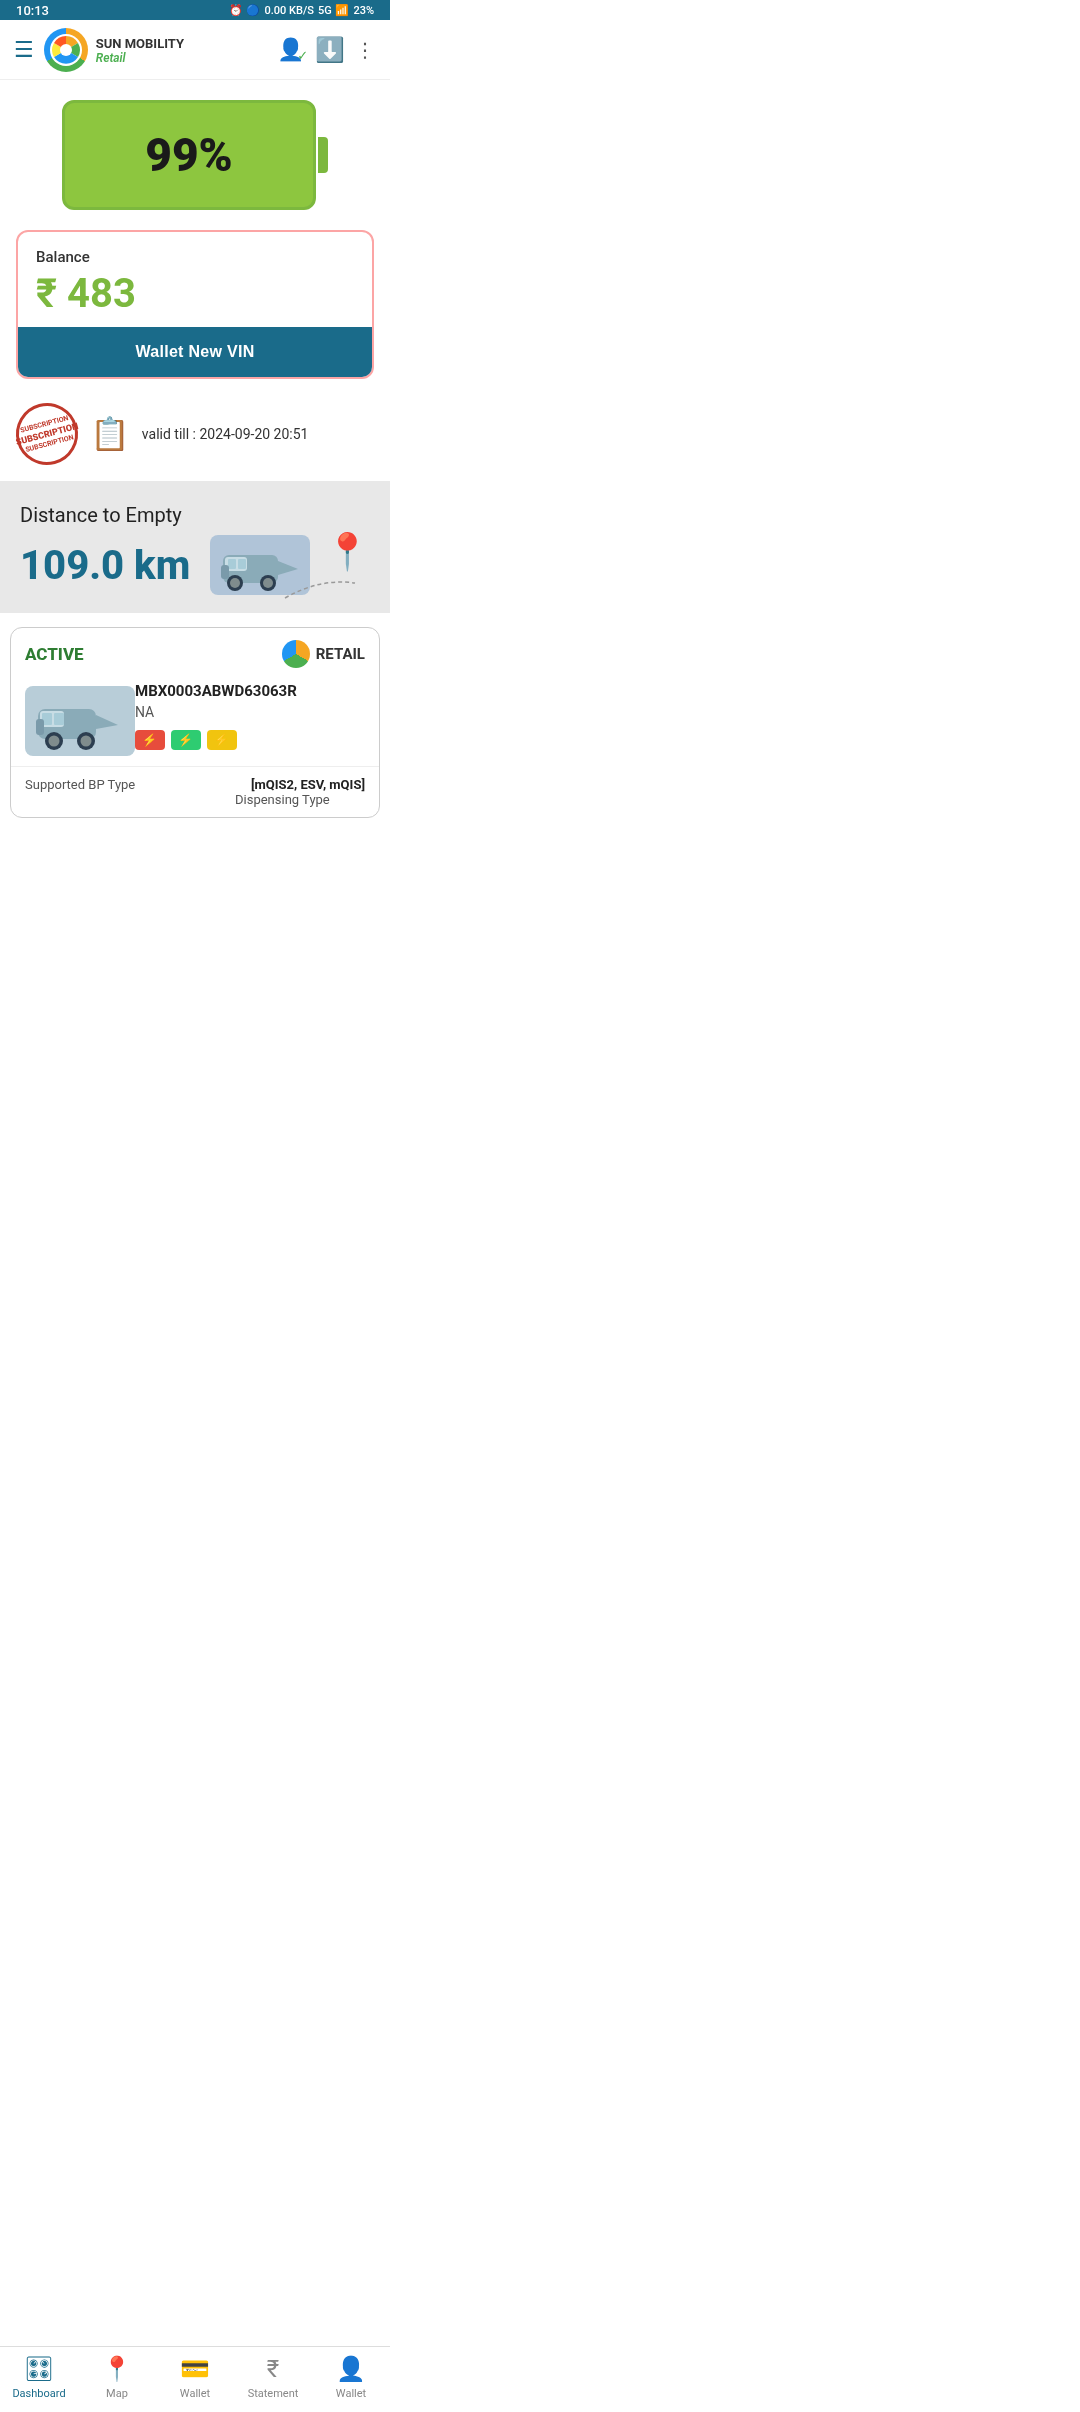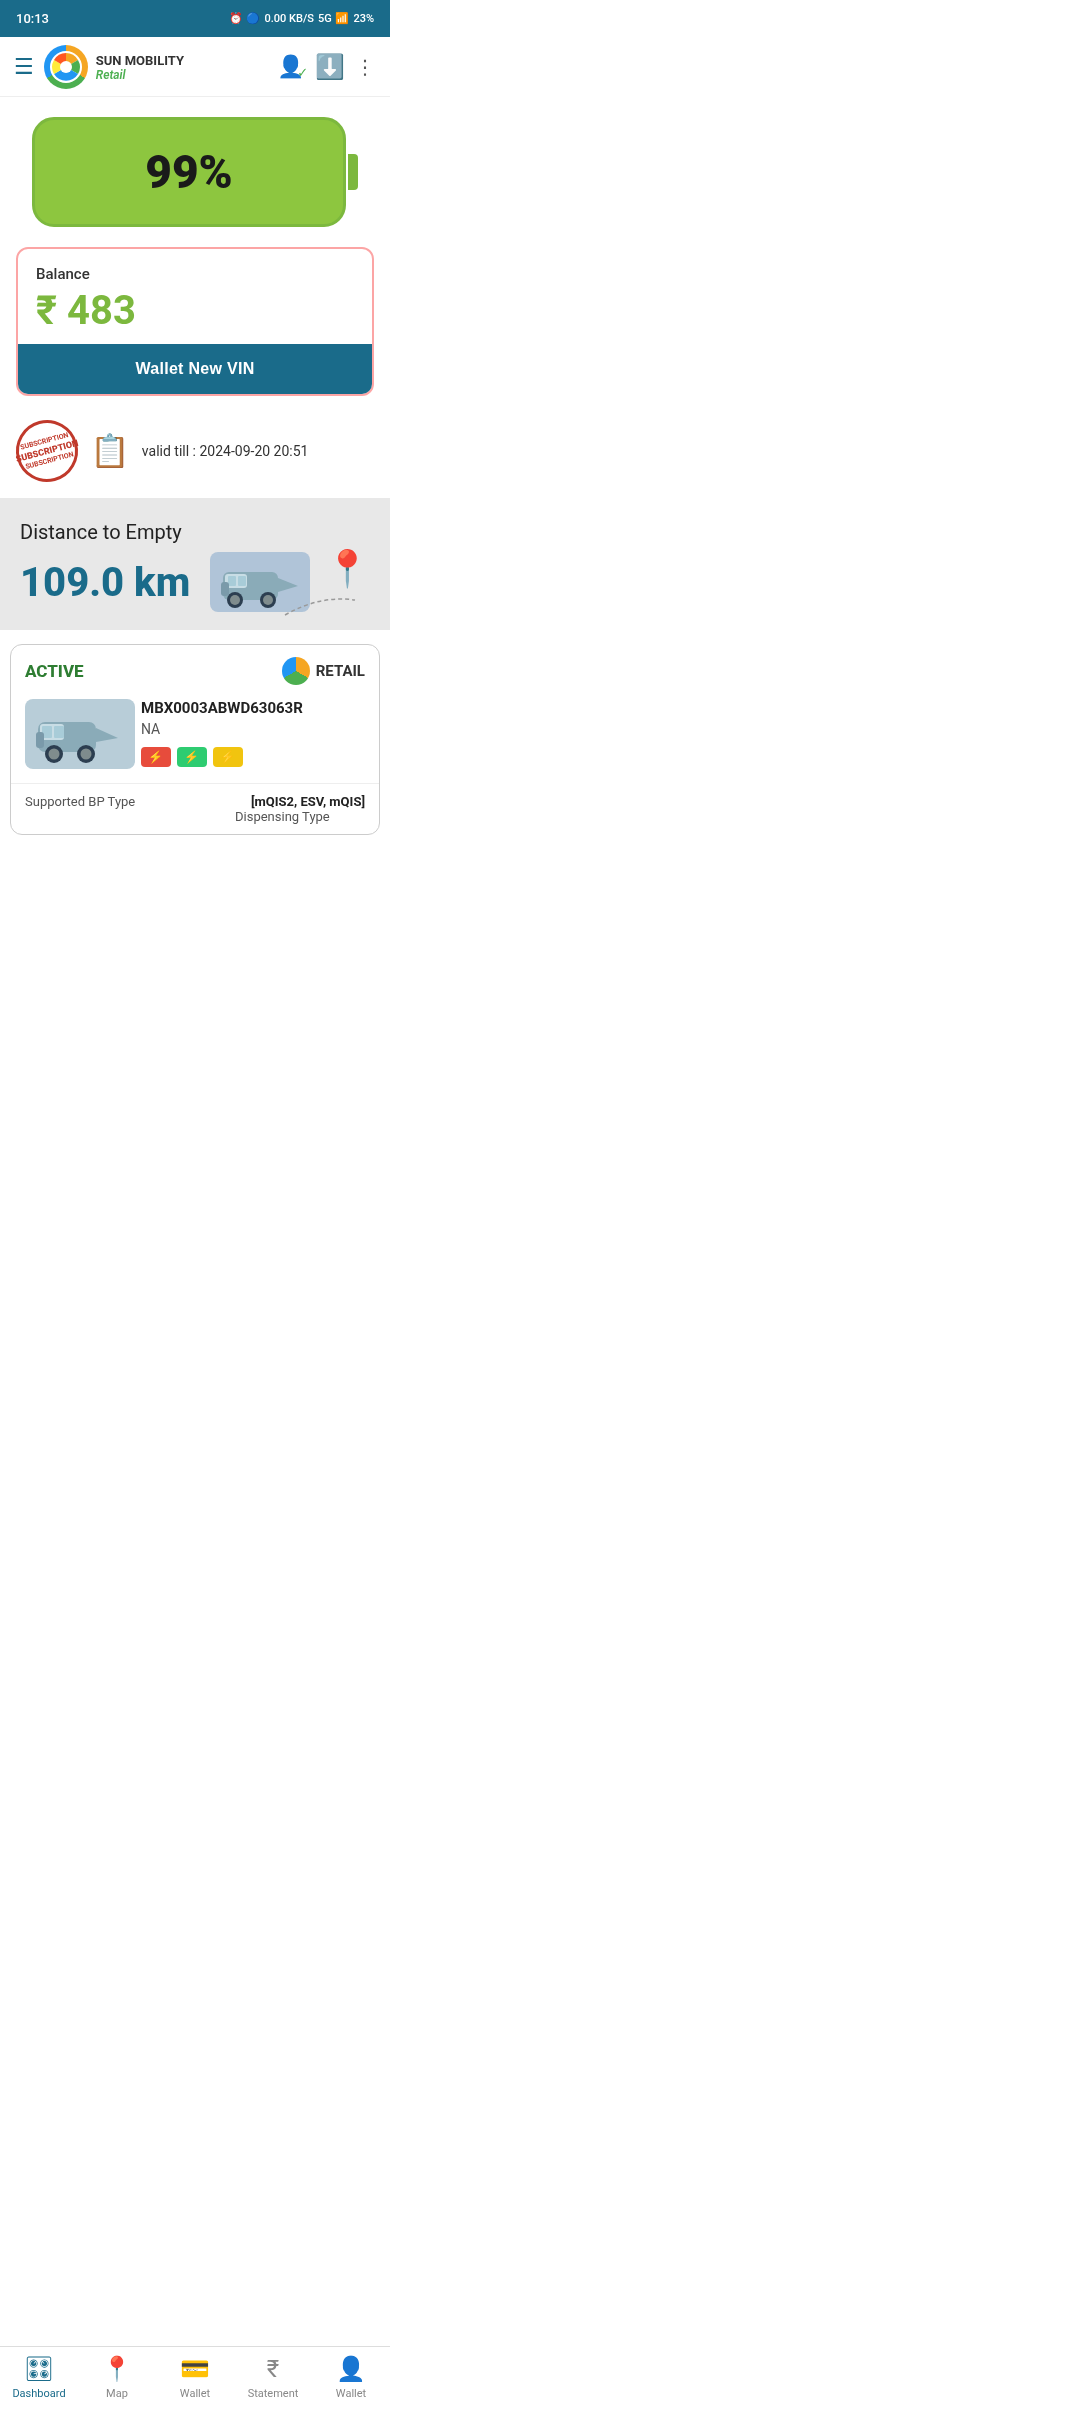"10:13" .status-bar { height: 37px -> 20px }
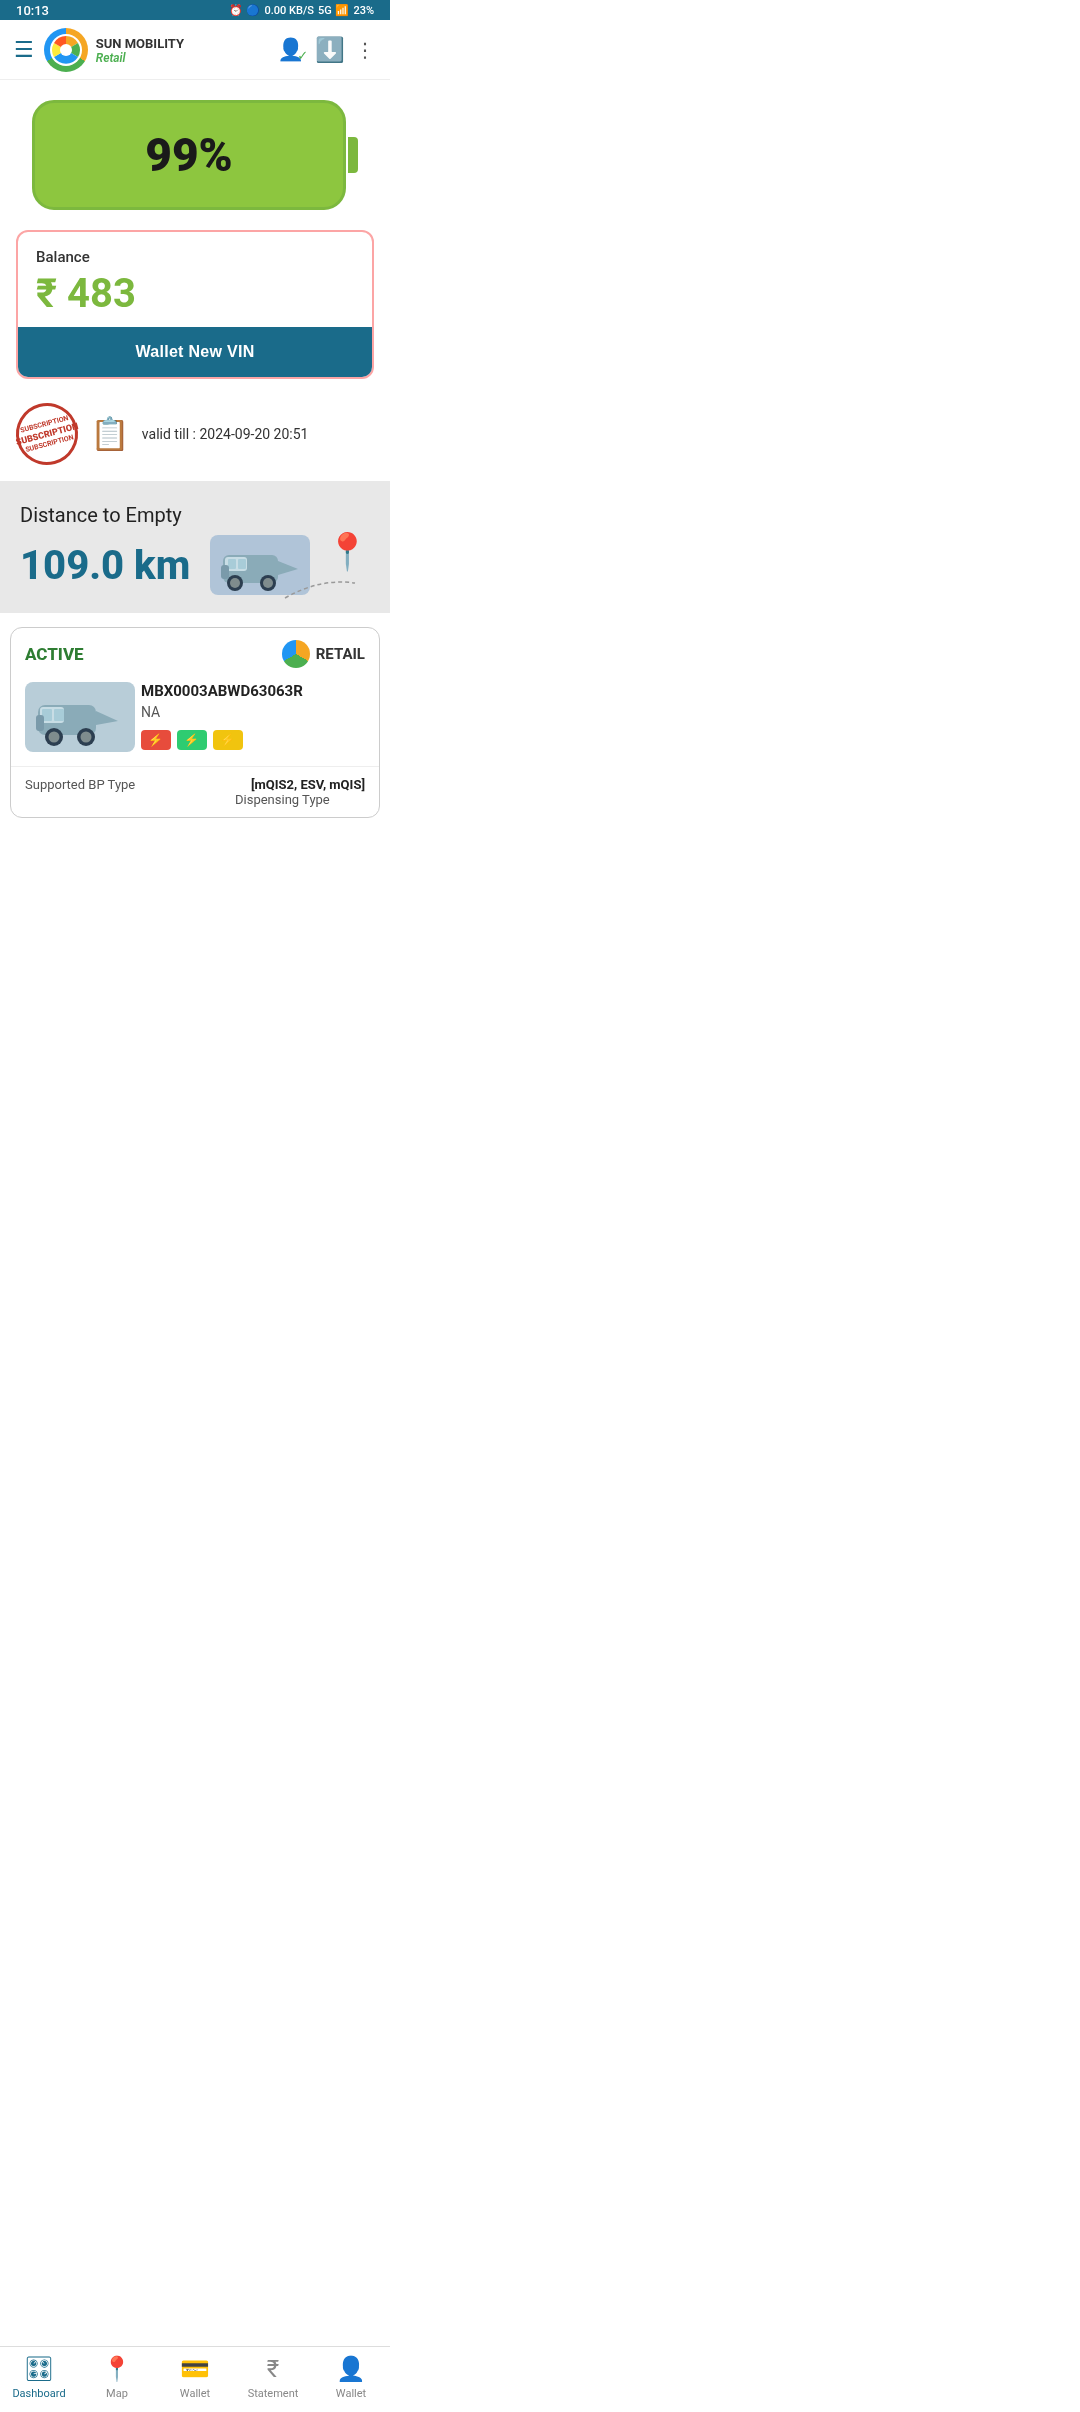"99%" .battery-bar-outer { border-radius: 22px -> 12px; width: 314px -> 254px }
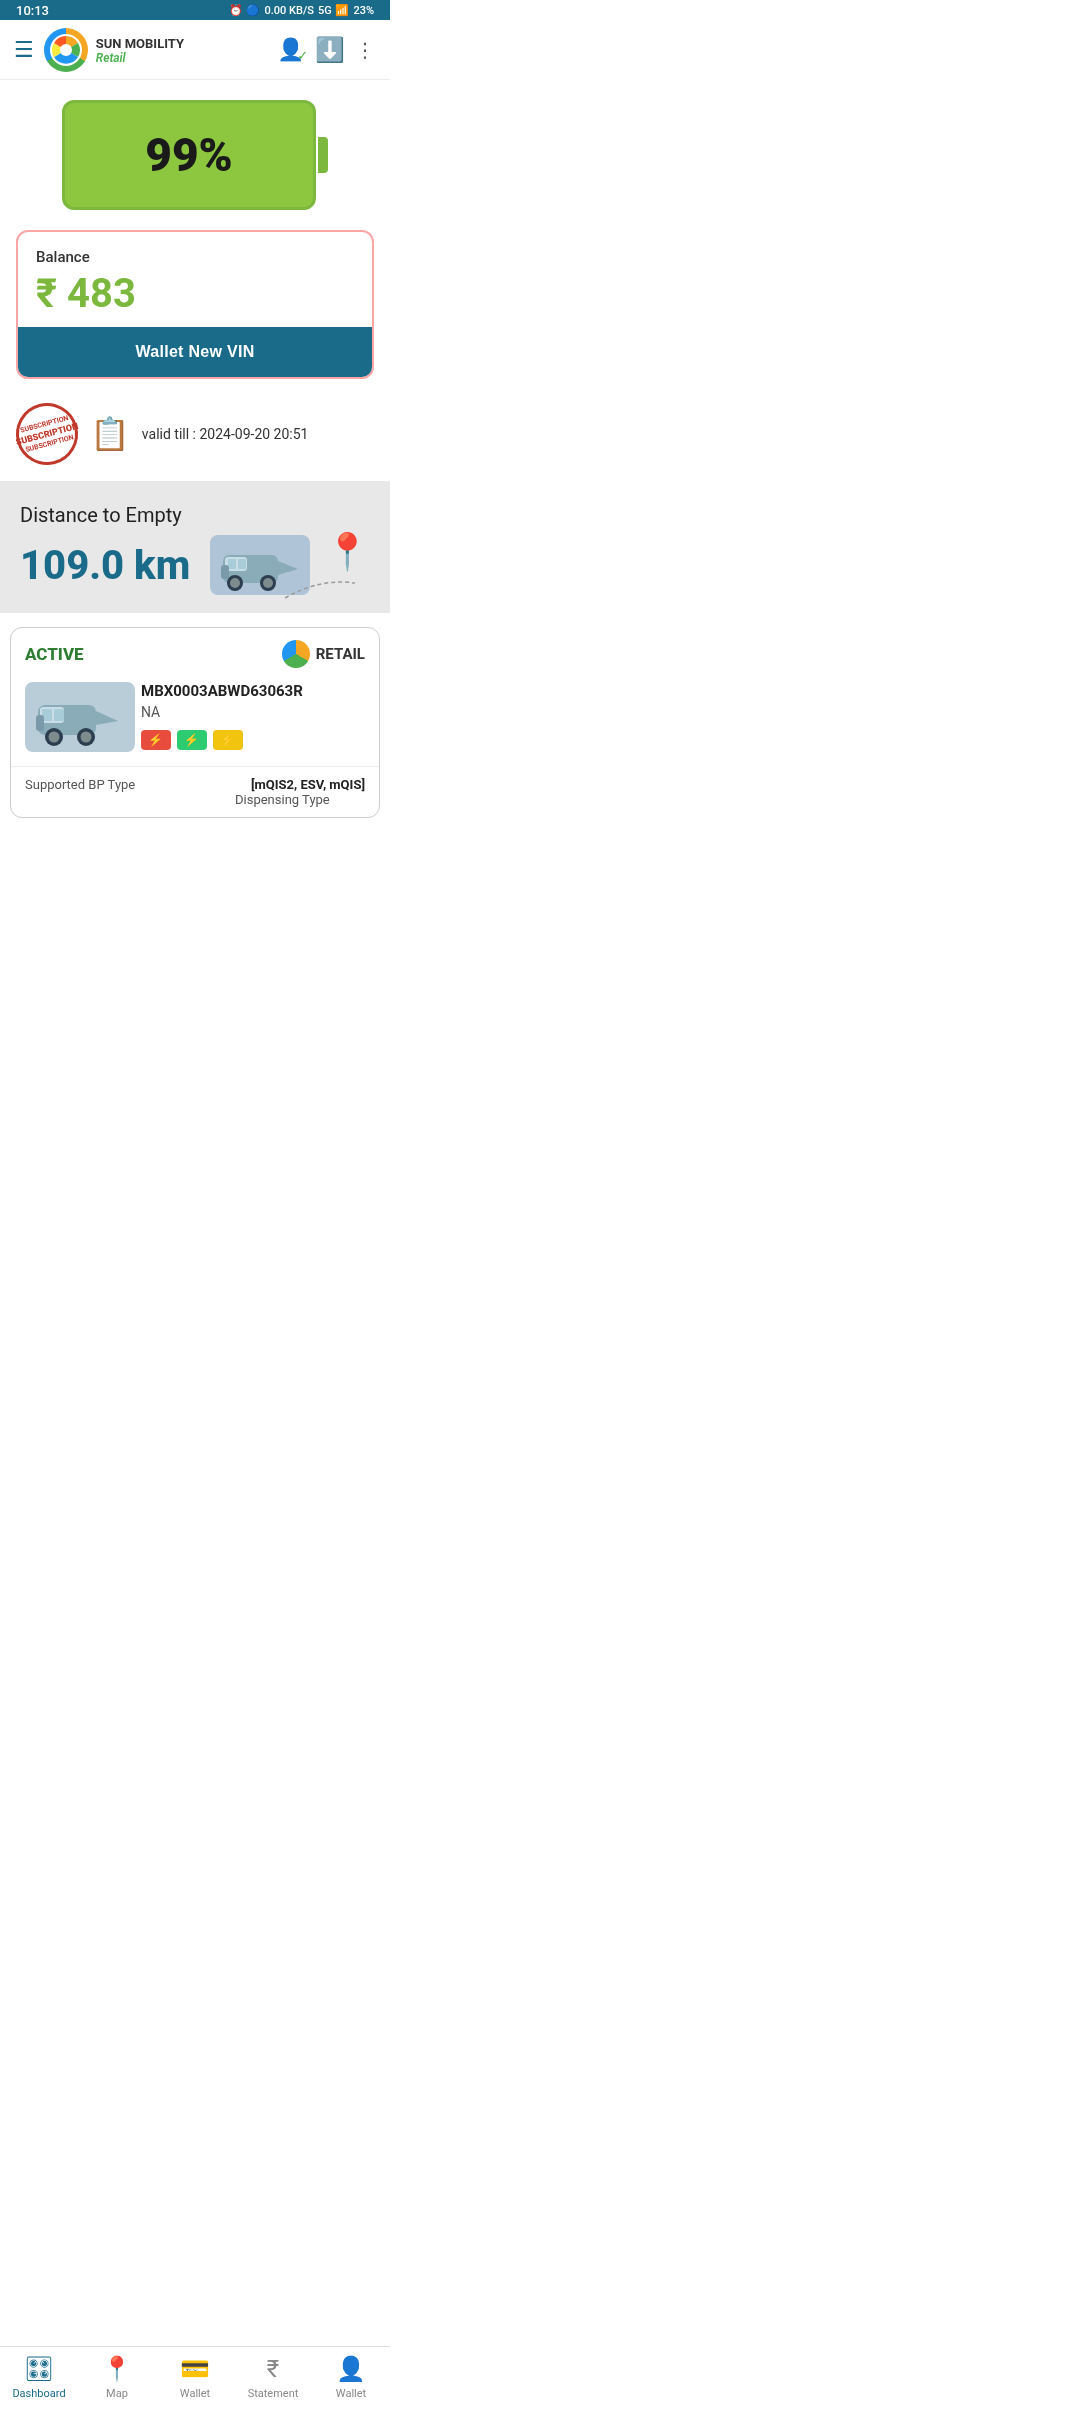"MBX0003ABWD63063R" .active-body { align-items: flex-start -> flex-end; gap: 6px -> 0 }
